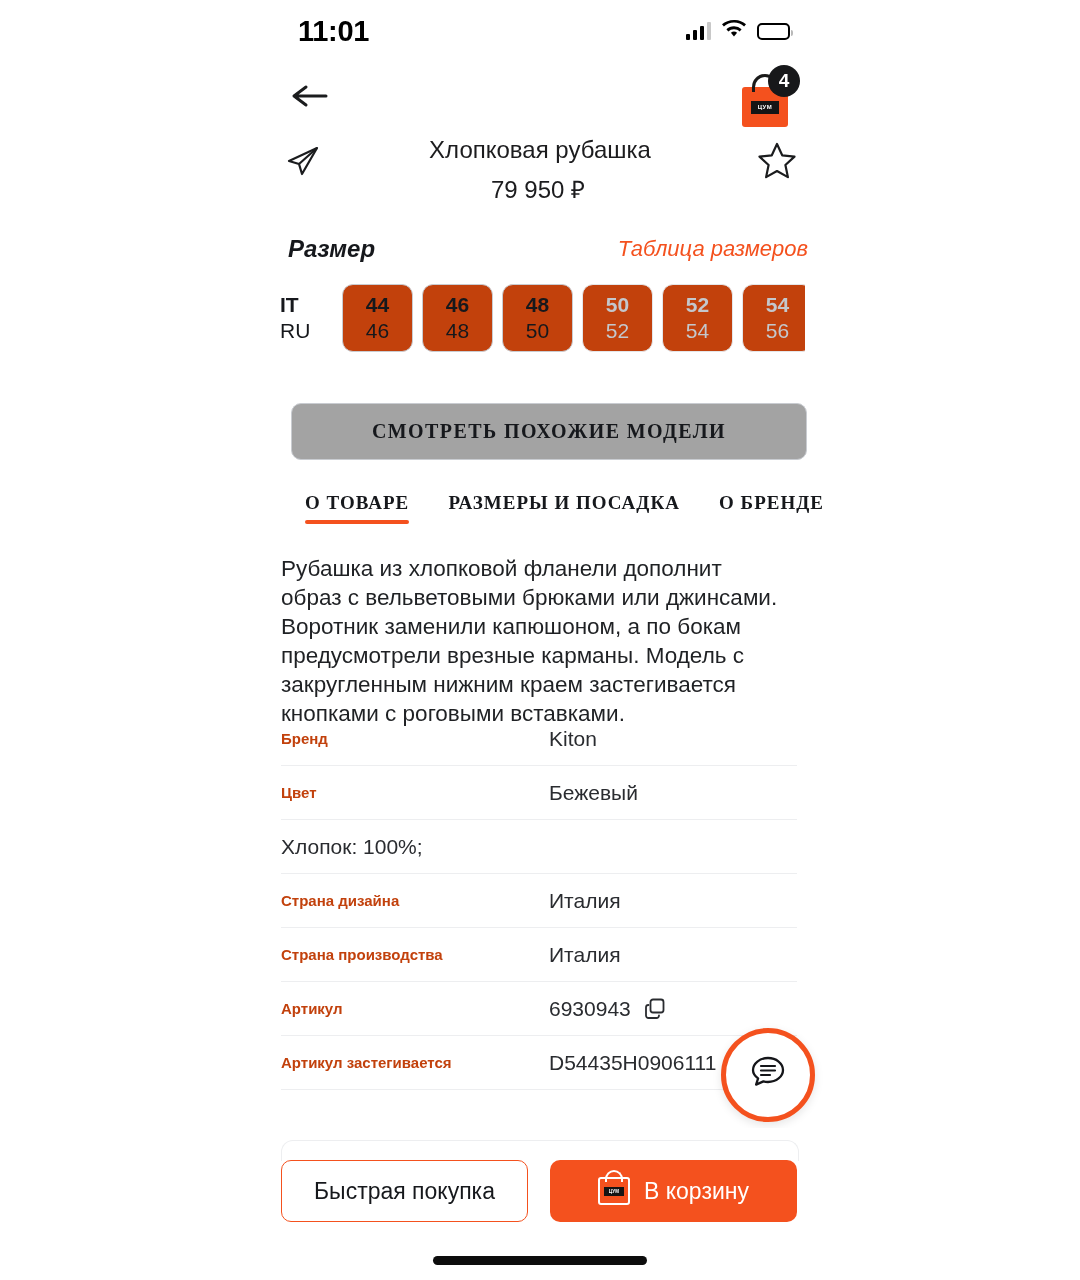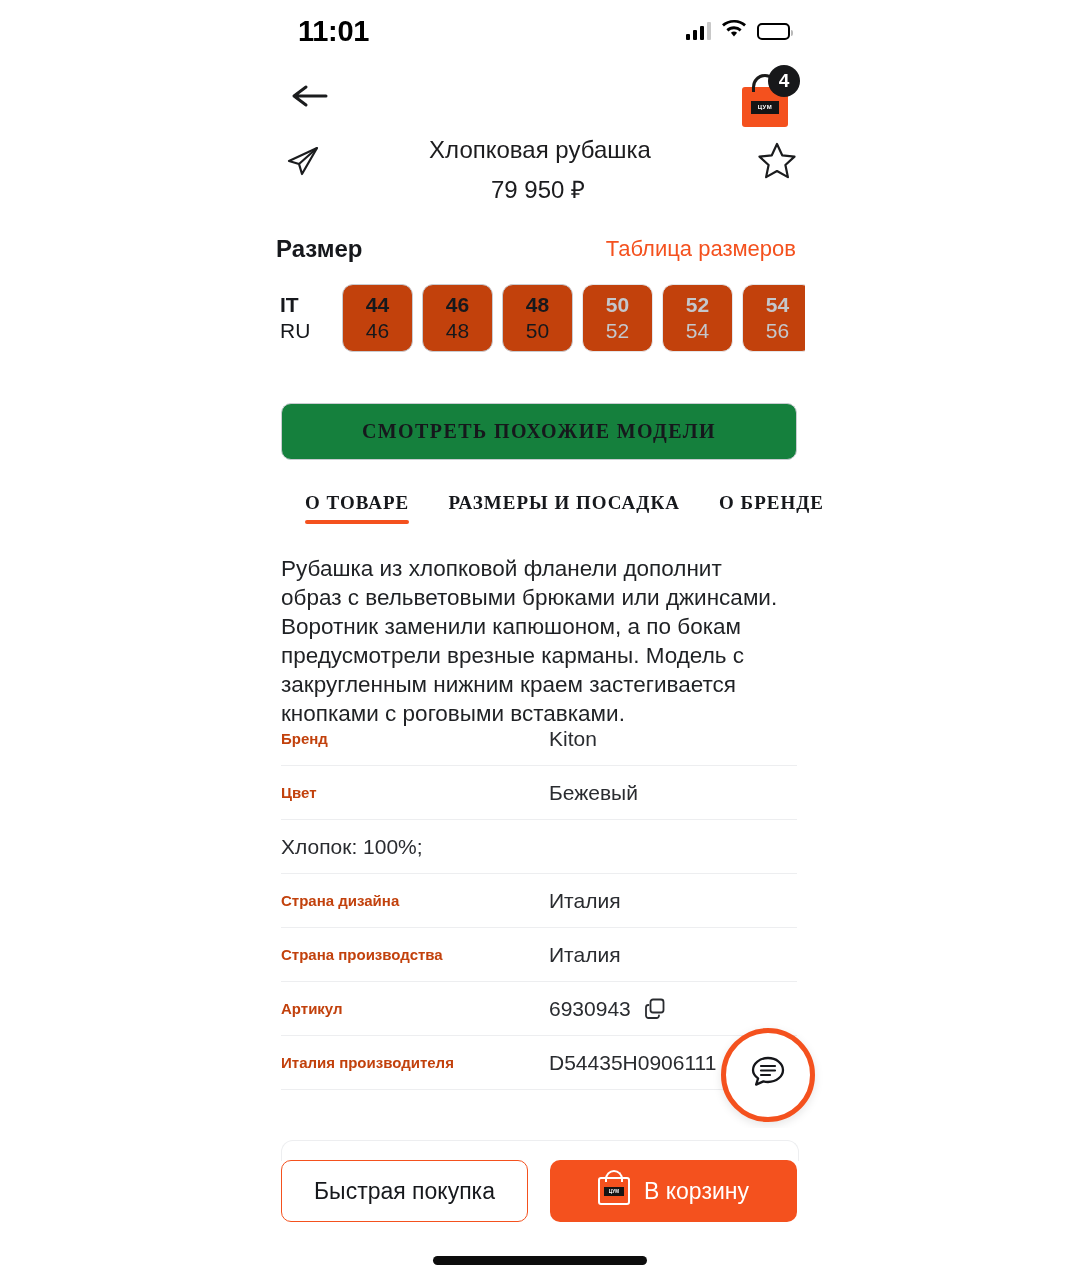"Размер" .size-head { font-style: none -> italic; left: 276px -> 288px }
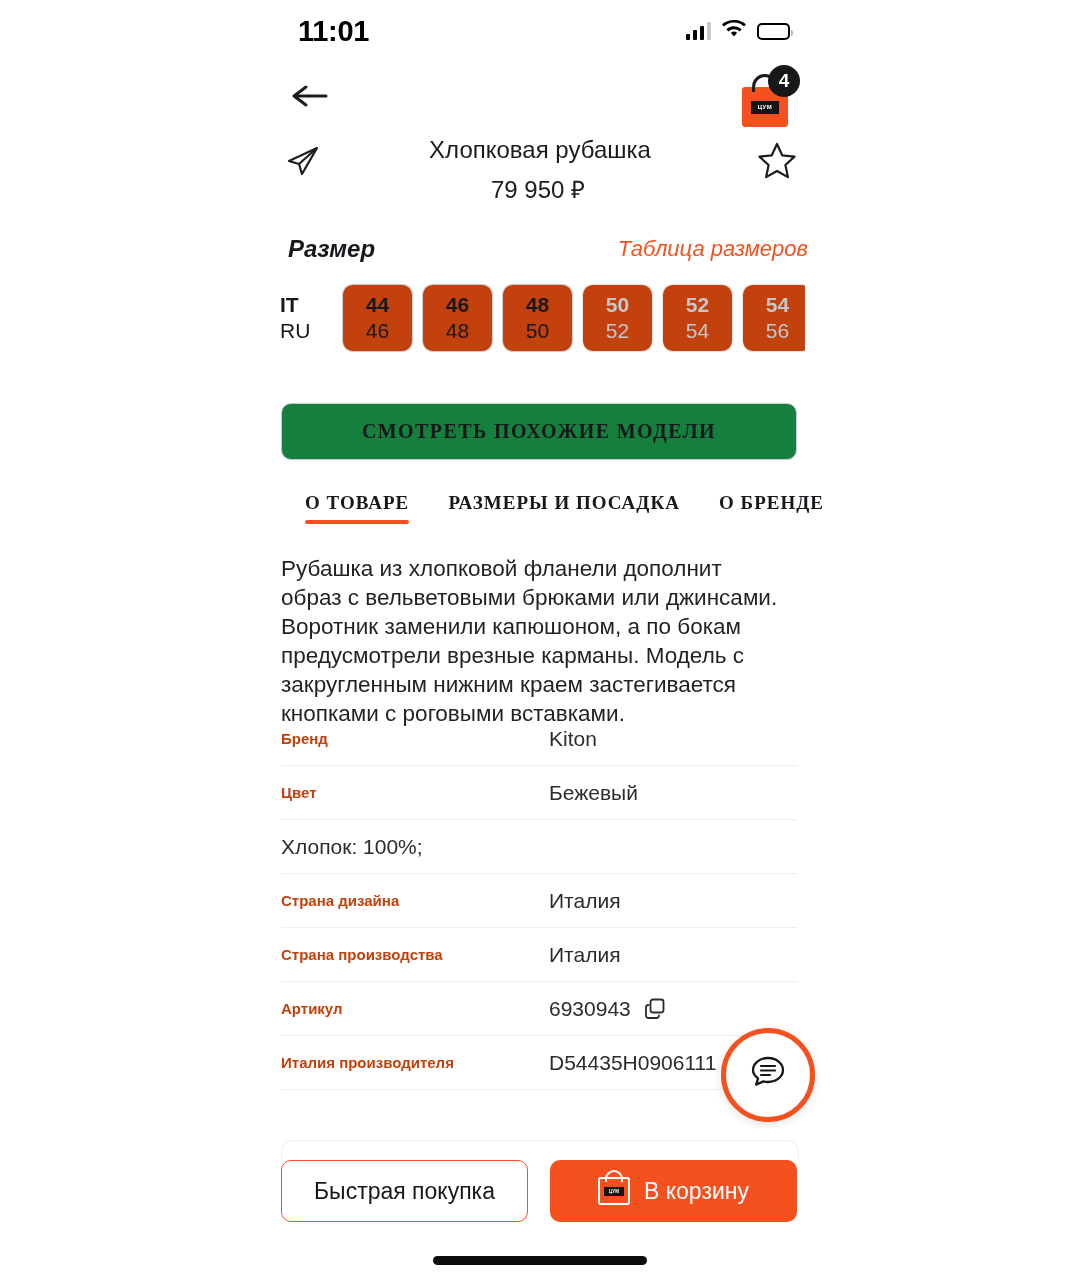"СМОТРЕТЬ ПОХОЖИЕ МОДЕЛИ" .similar-btn { background: #15803d -> #a3a3a3; left: 281px -> 291px }
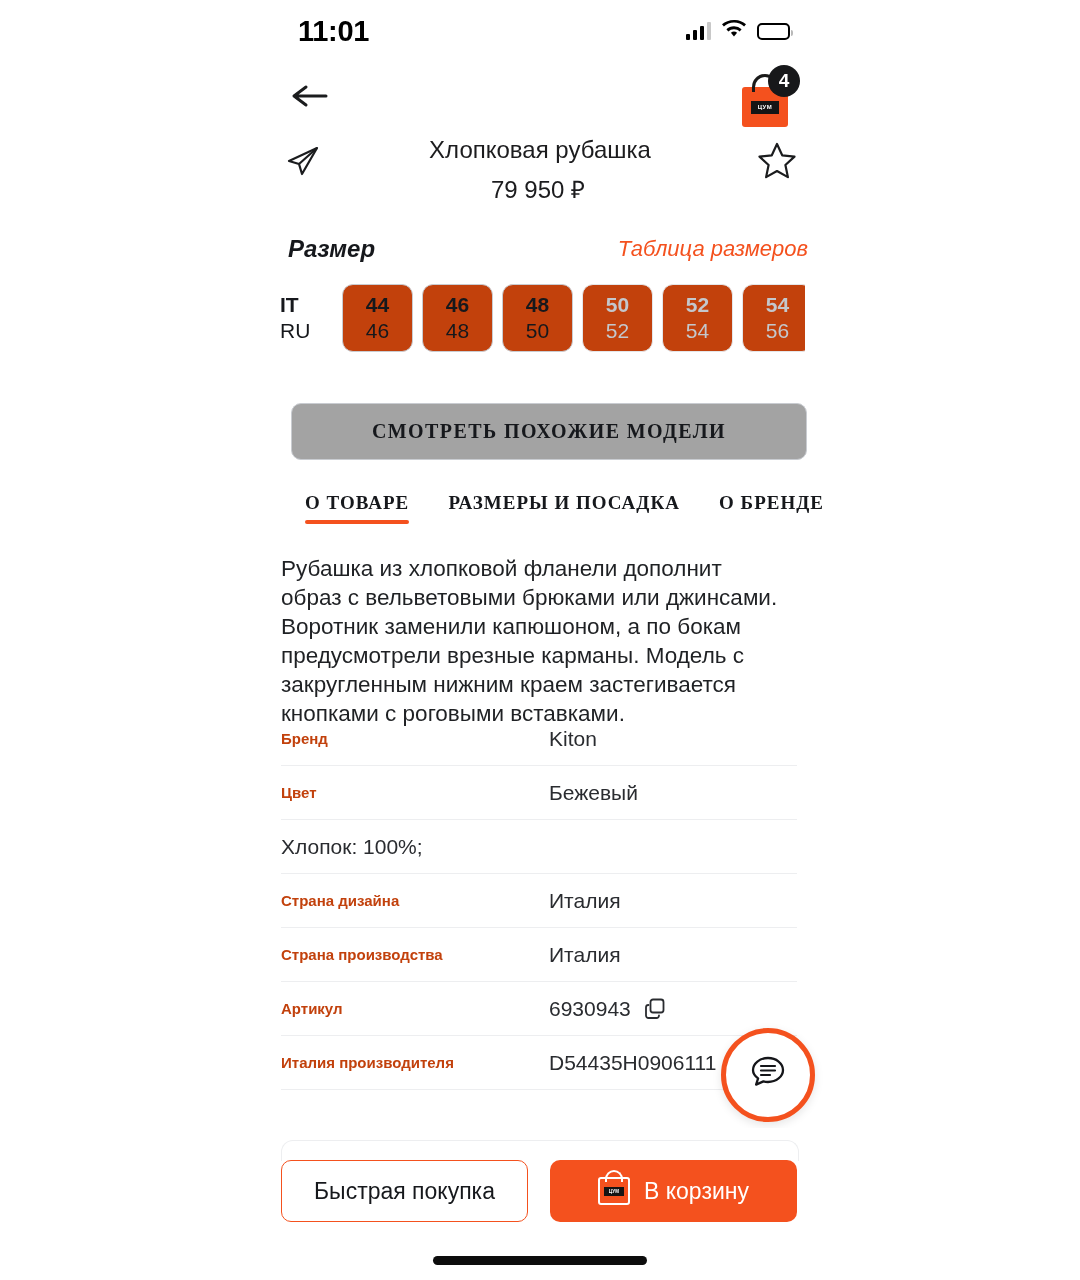"Италия производителя" span.attr-key { text: Италия производителя -> Артикул застегивается }
